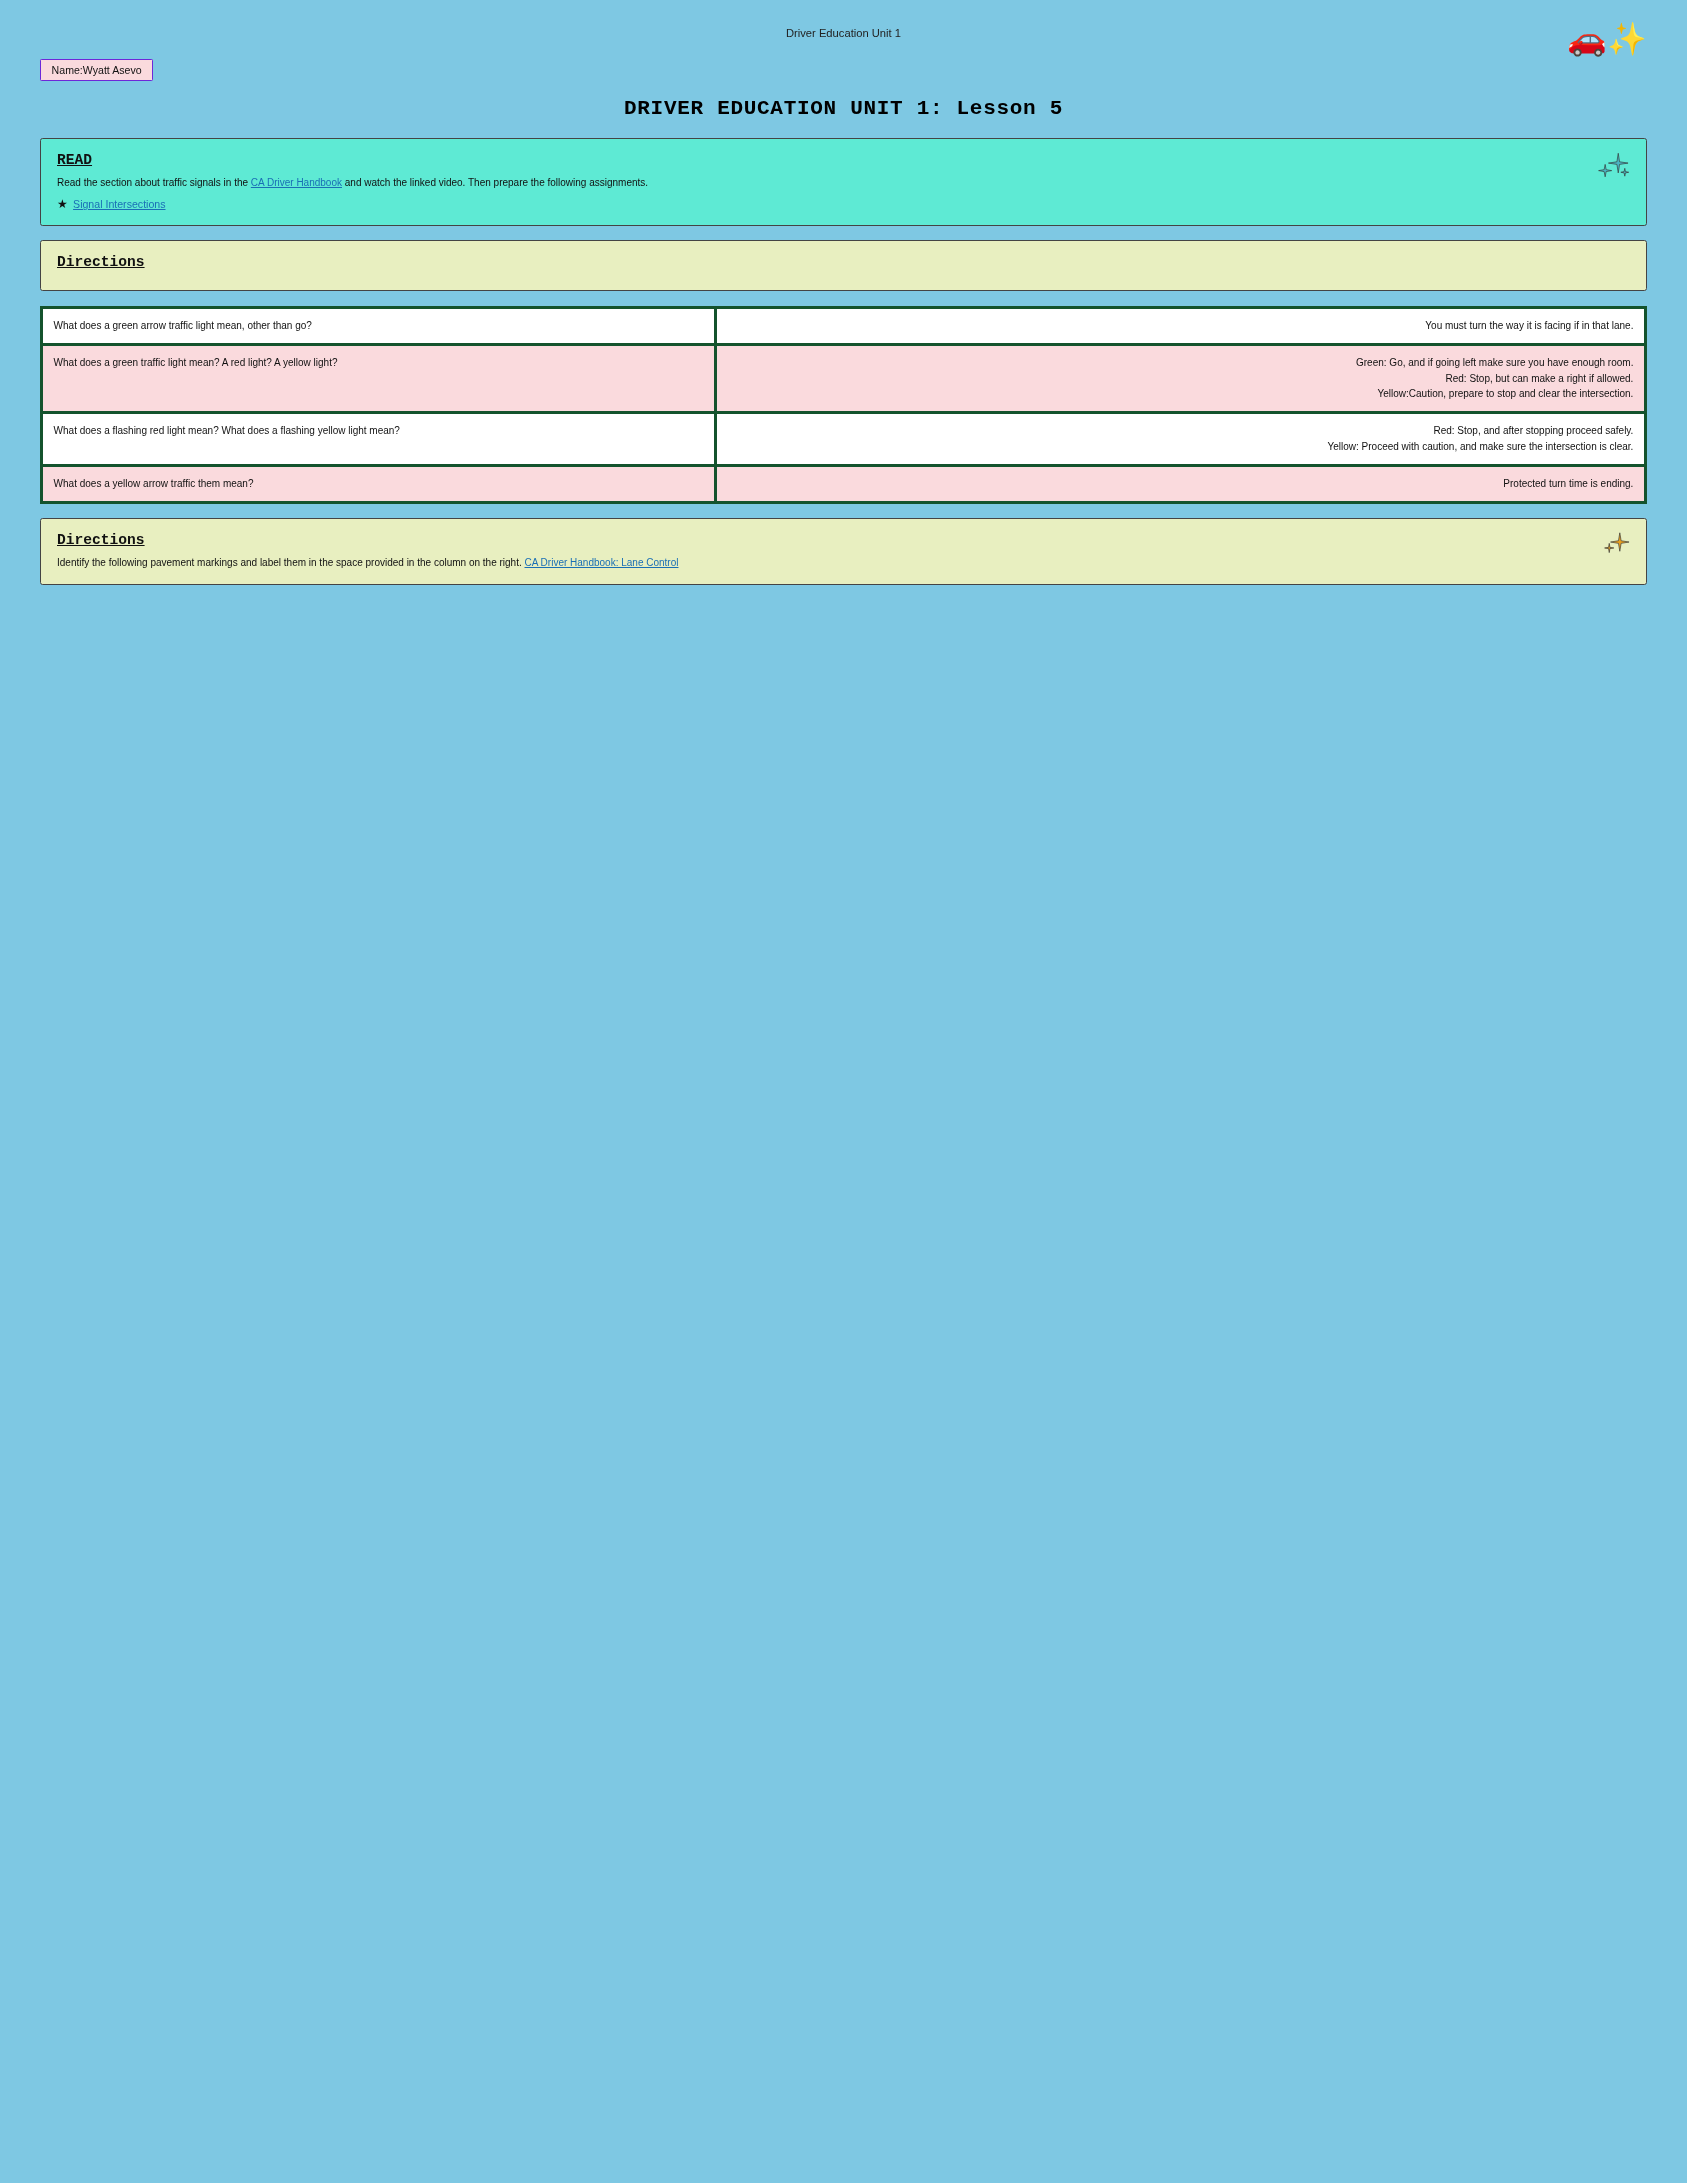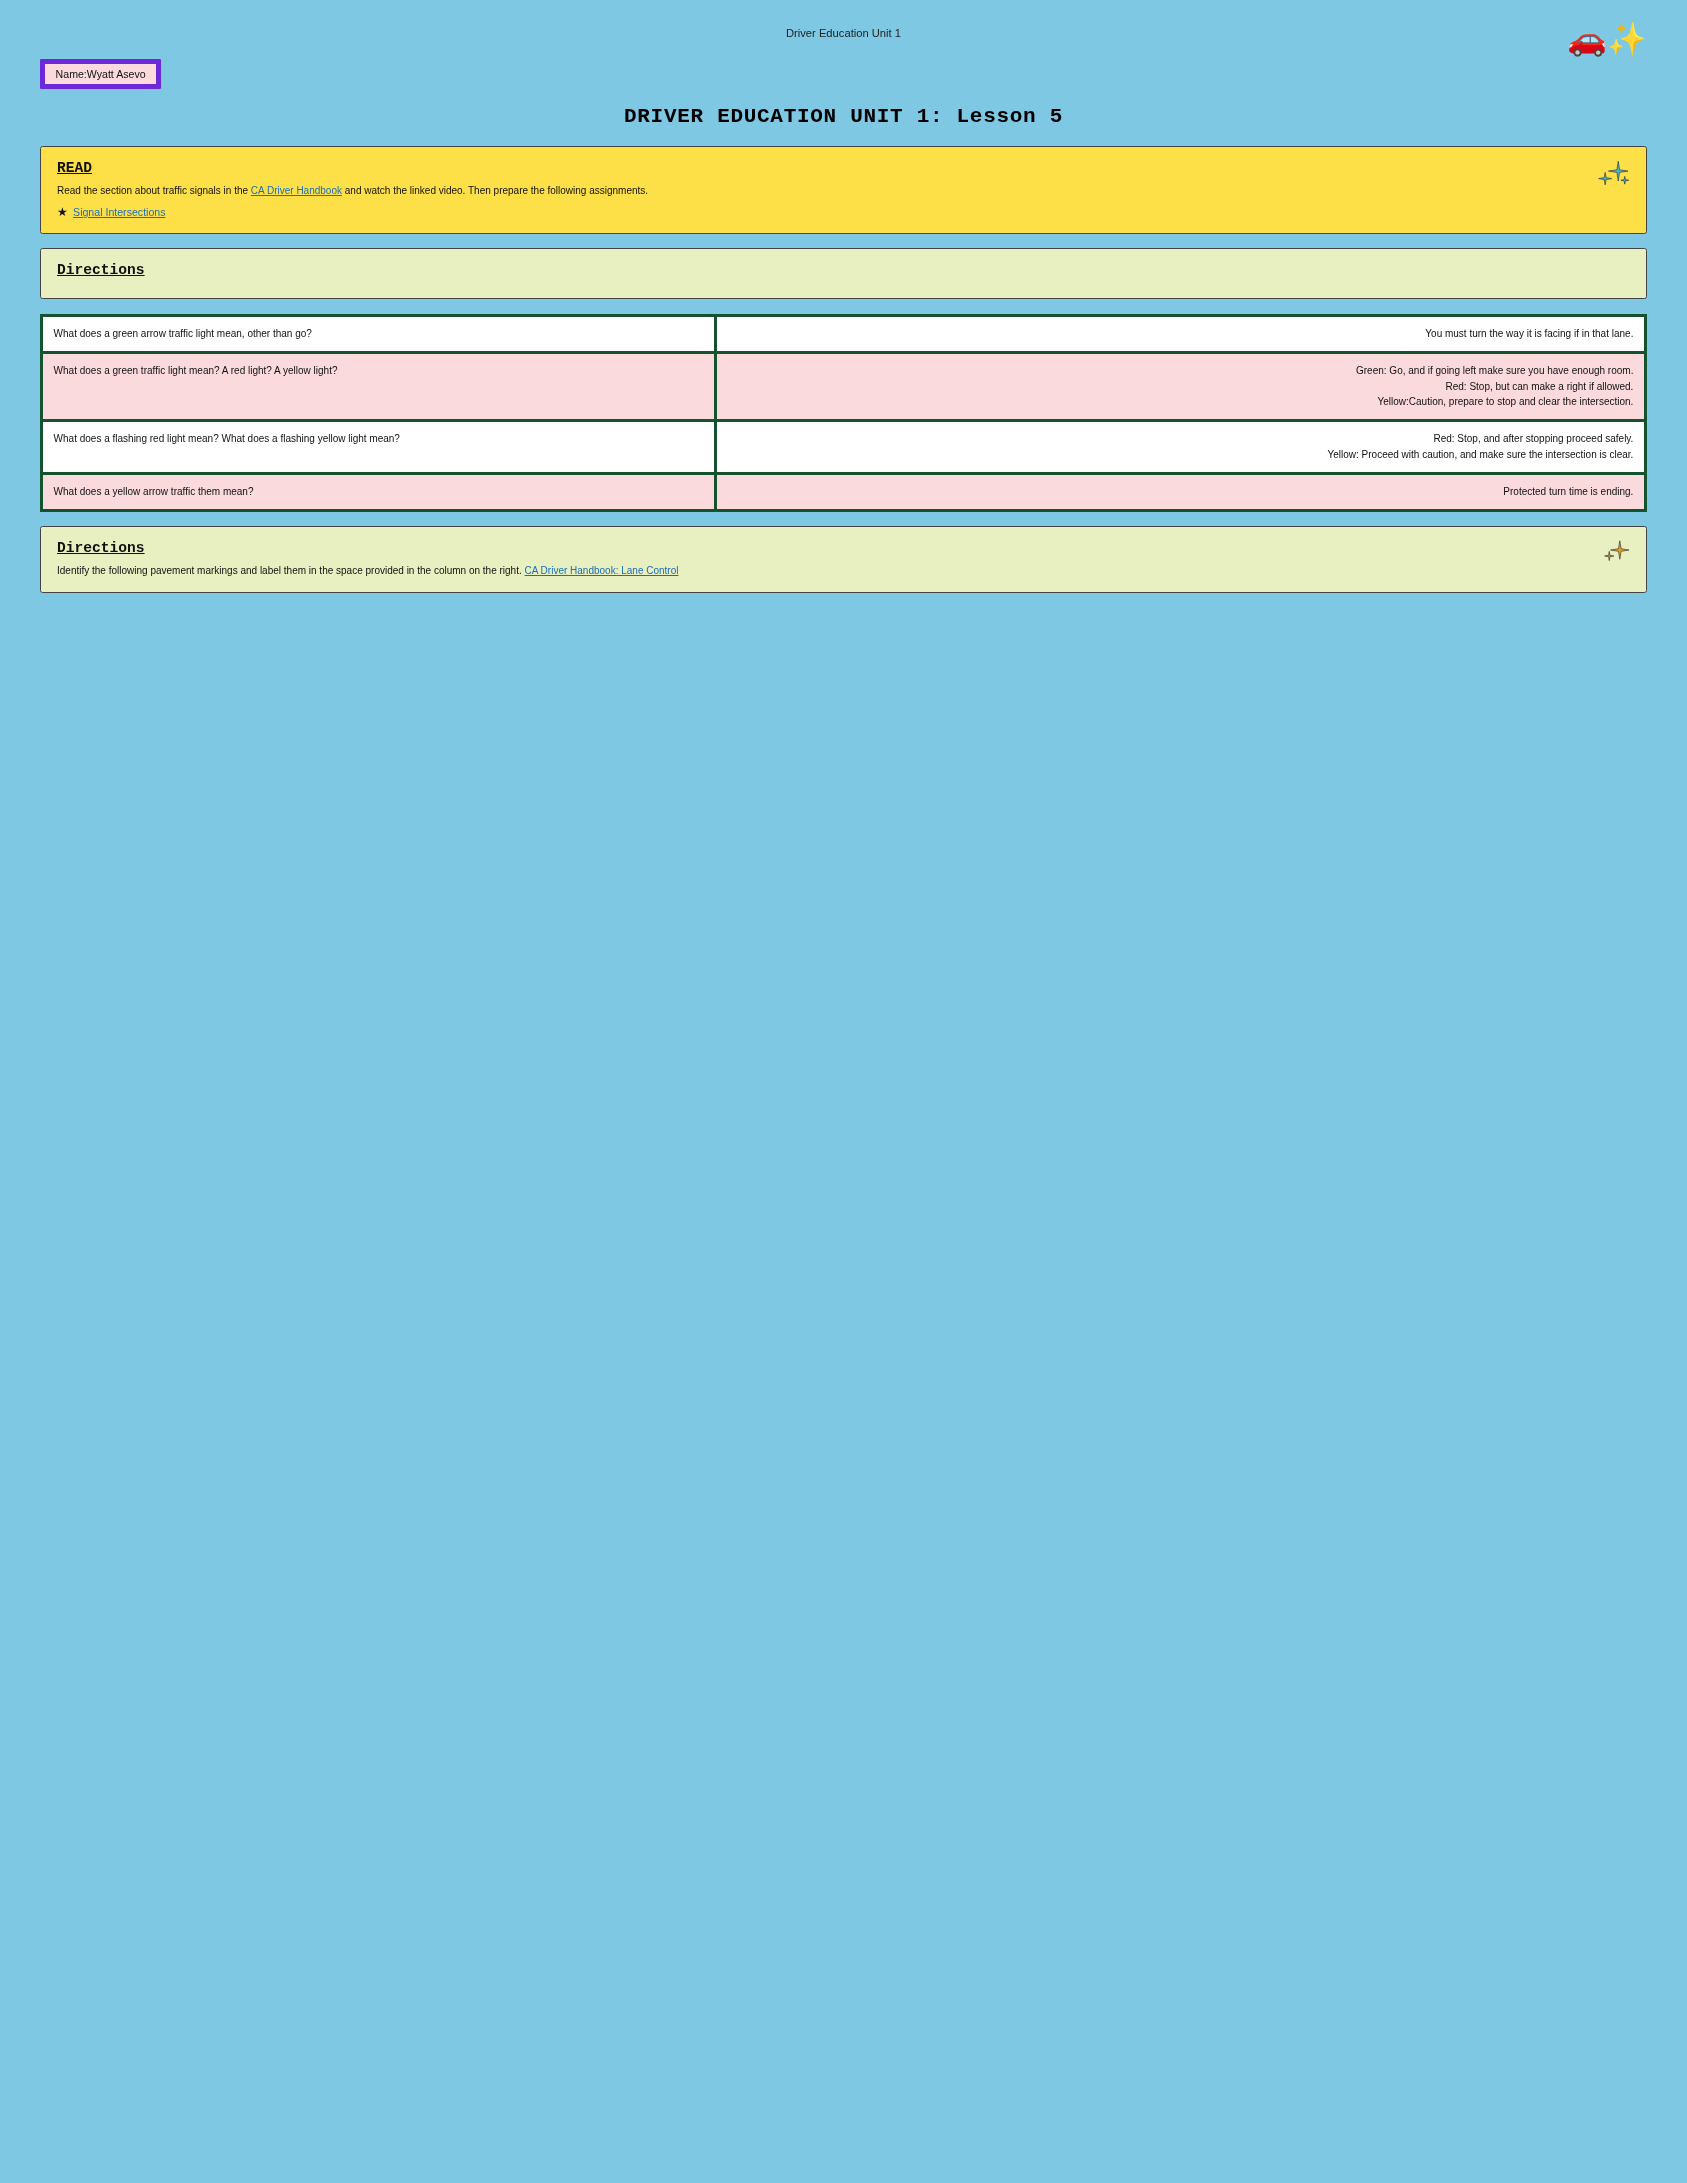"Name:Wyatt Asevo" .name-box { border: 5px solid #6d28d9 -> 1px solid #6d28d9 }
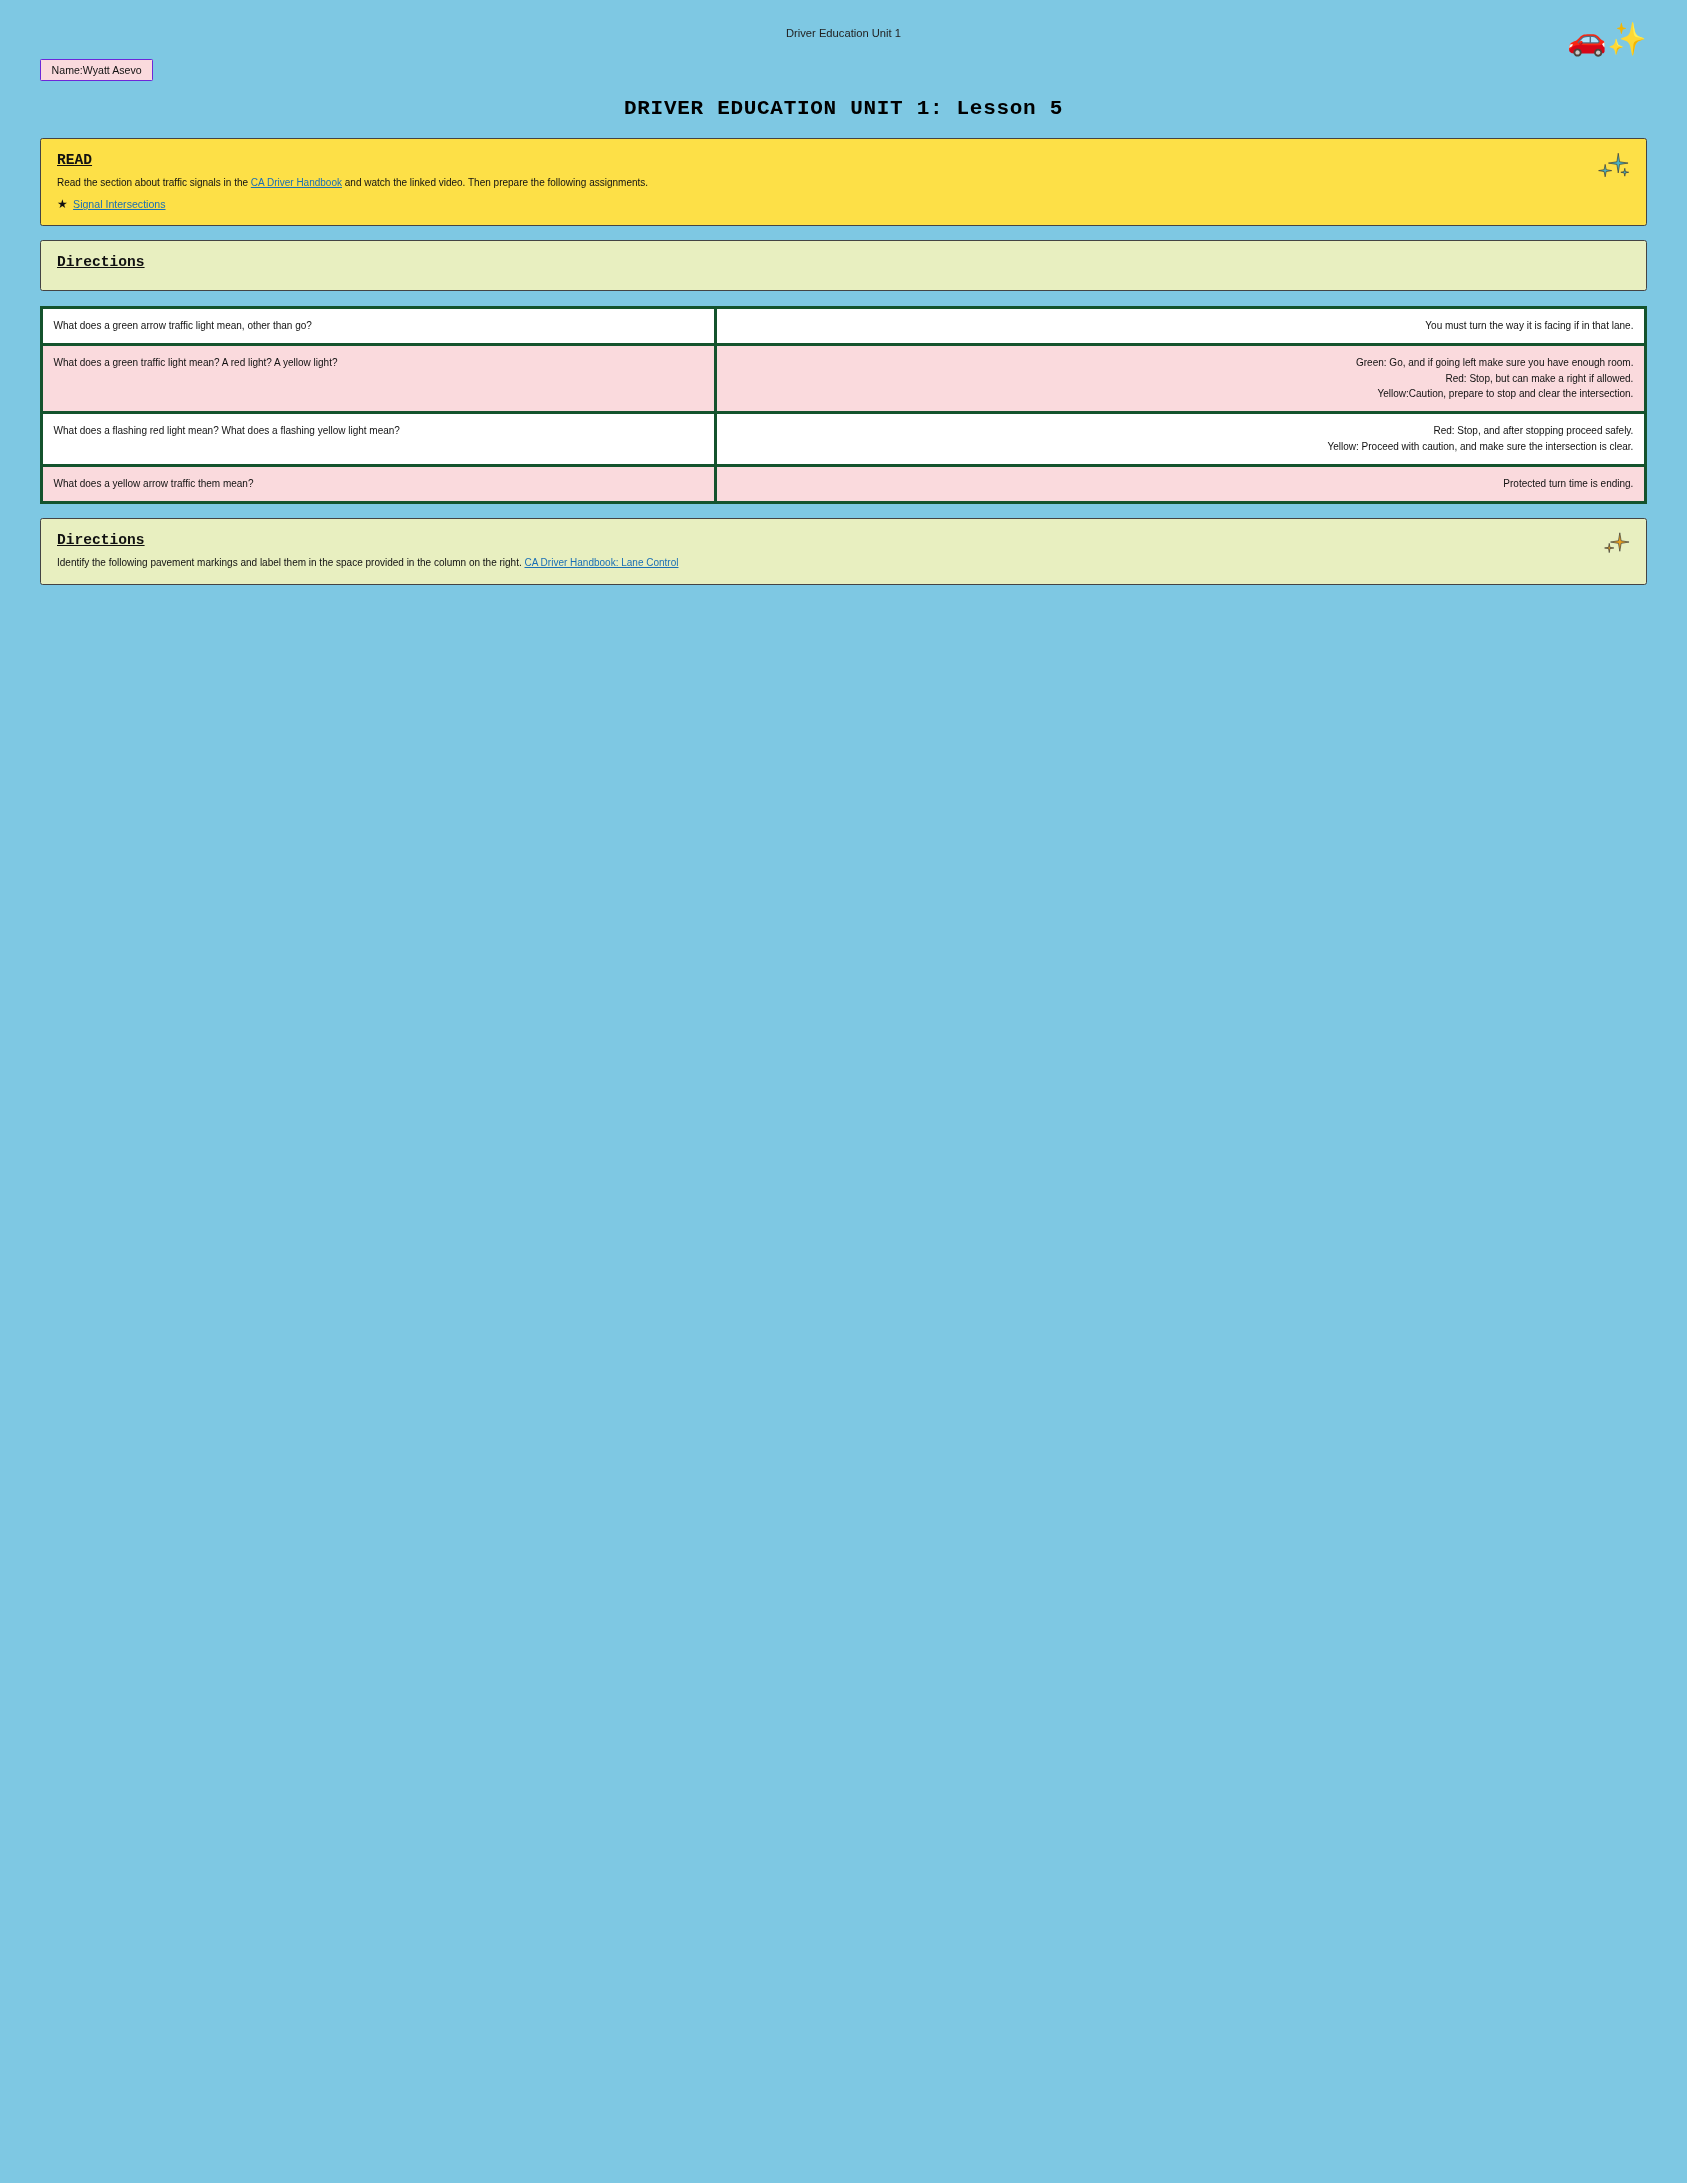"READ" .section-box { background: #fde047 -> #5eead4 }
